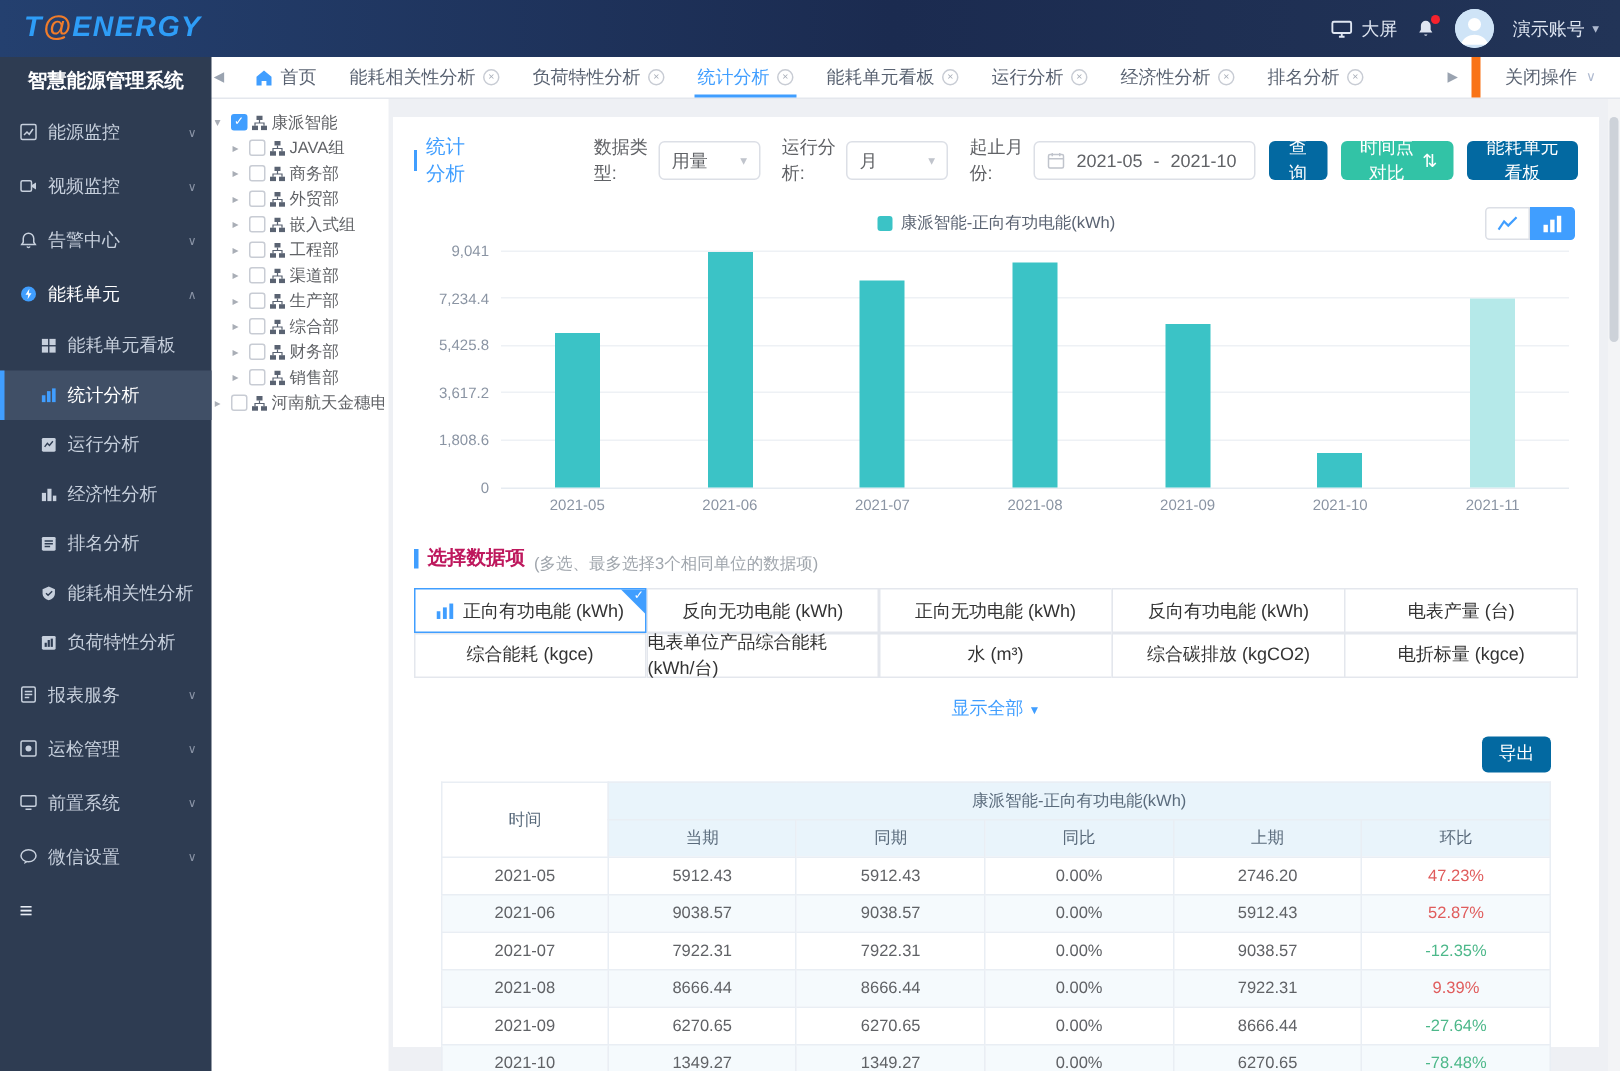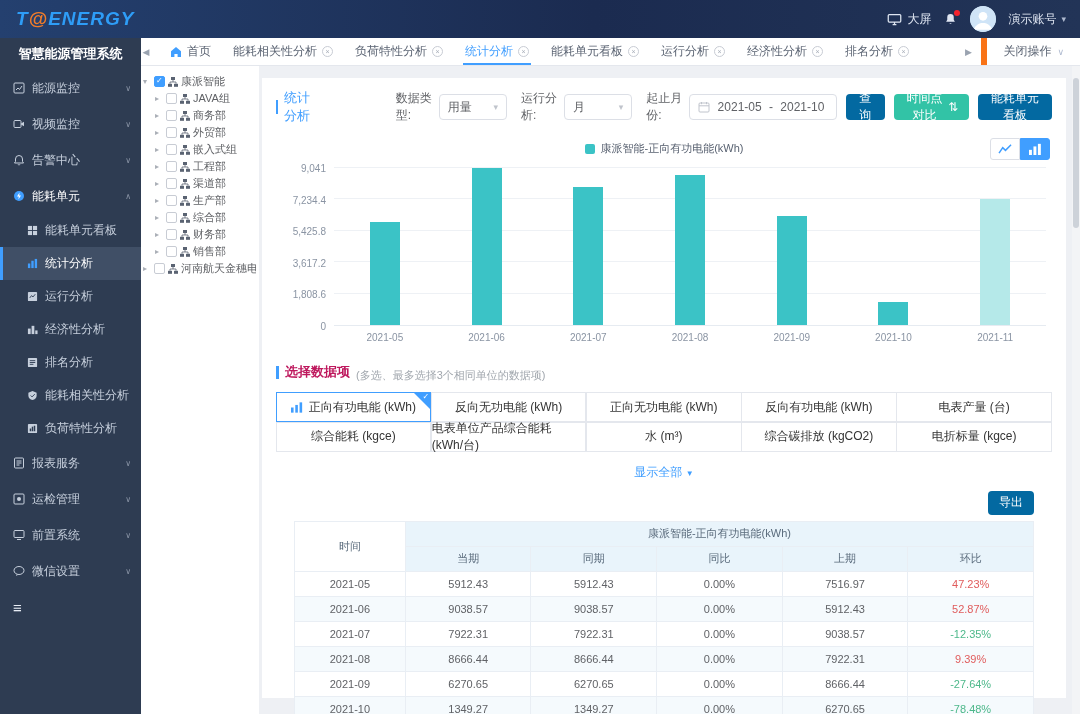"7516.97" td { text: 7516.97 -> 2746.20 }
